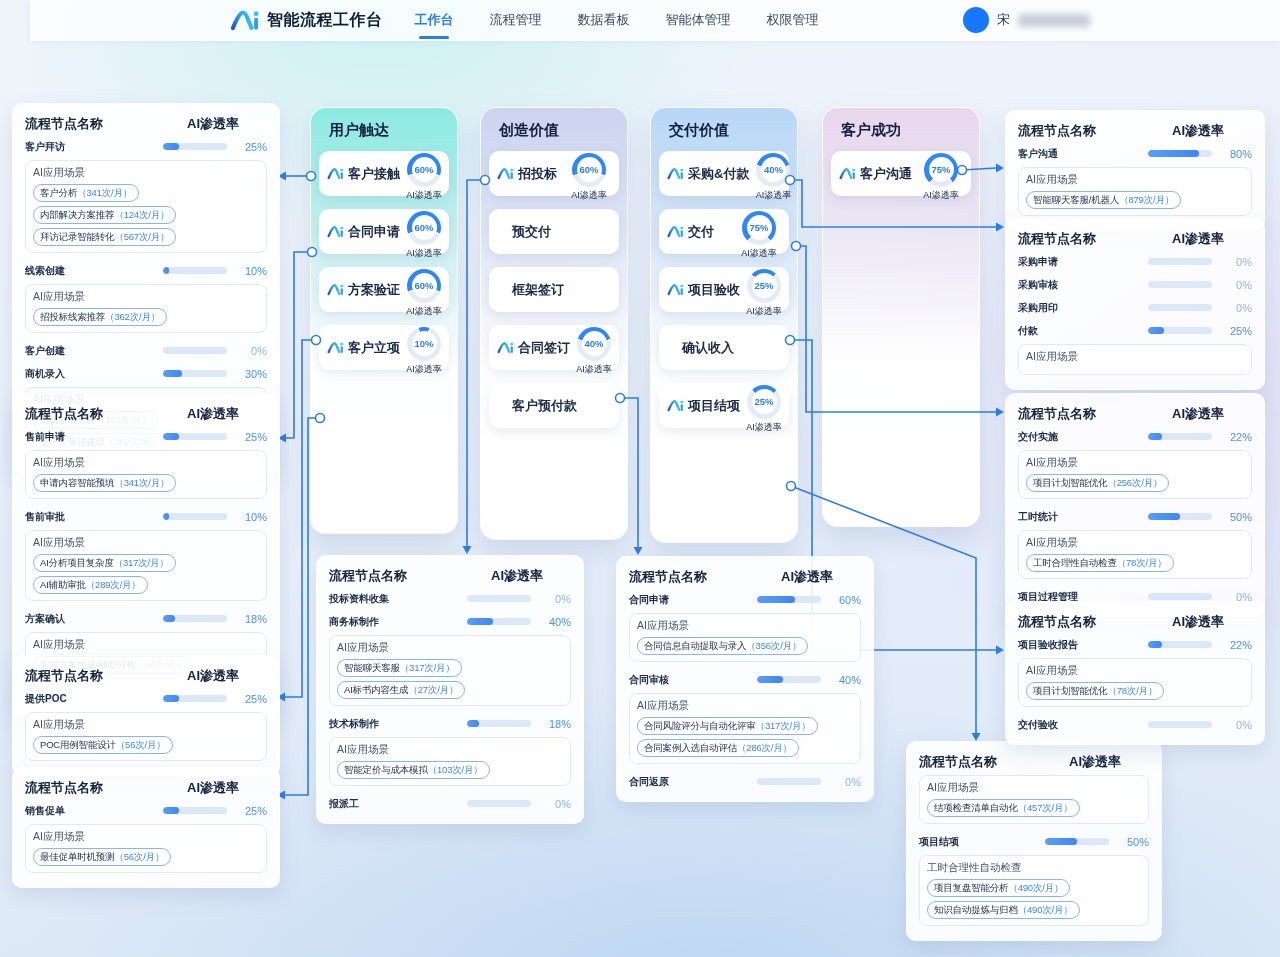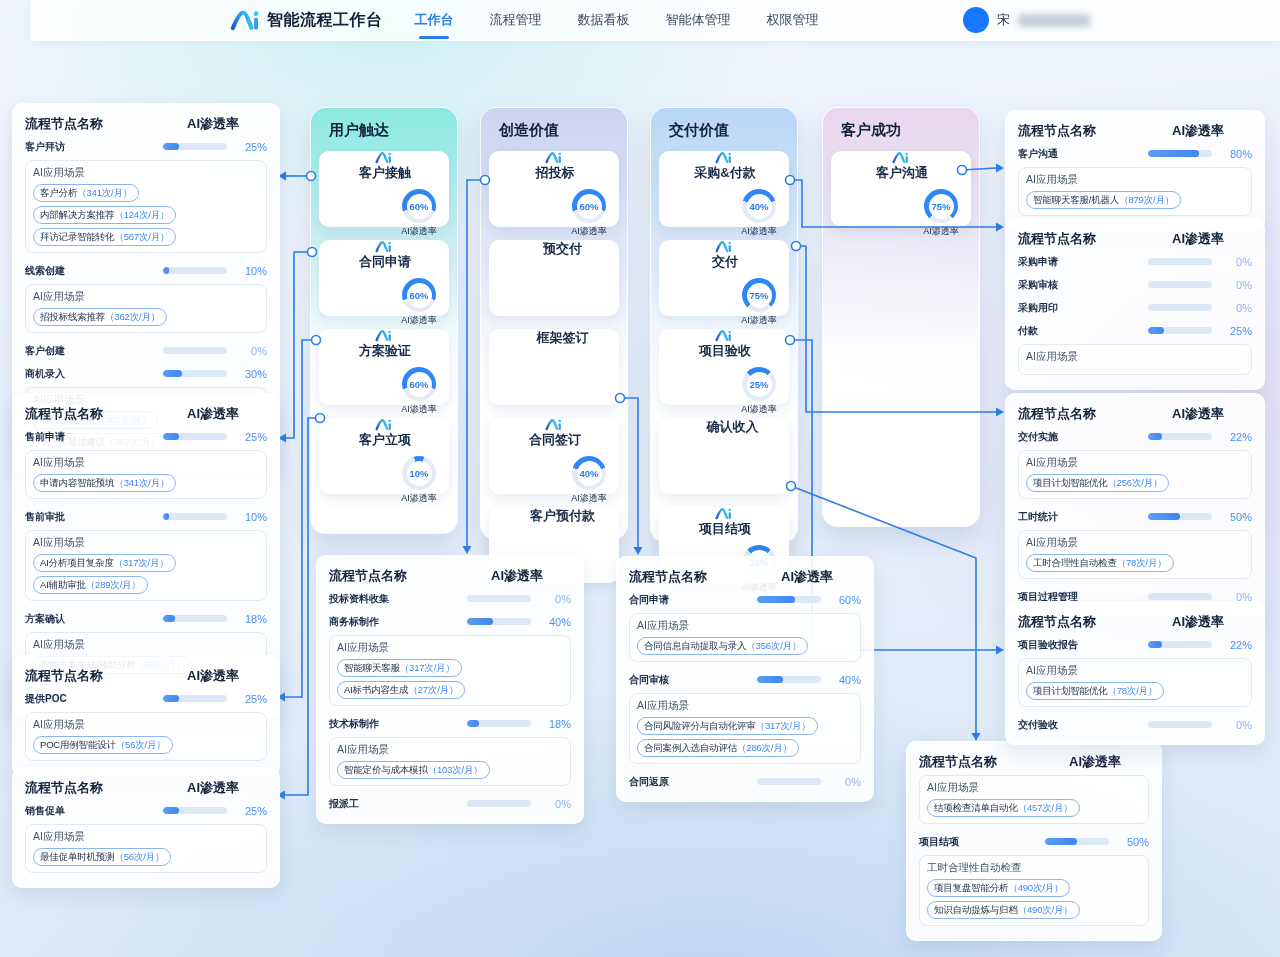"客户接触" .node { flex-direction: column -> none; height: 76px -> 45px }
